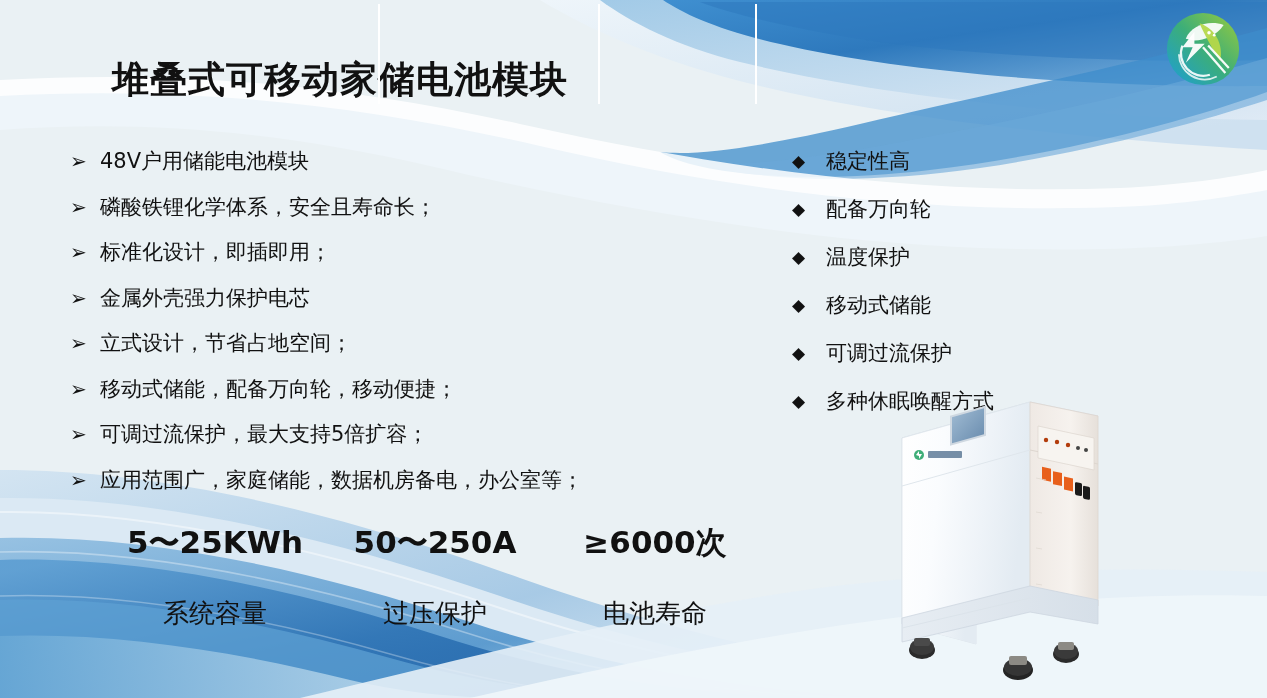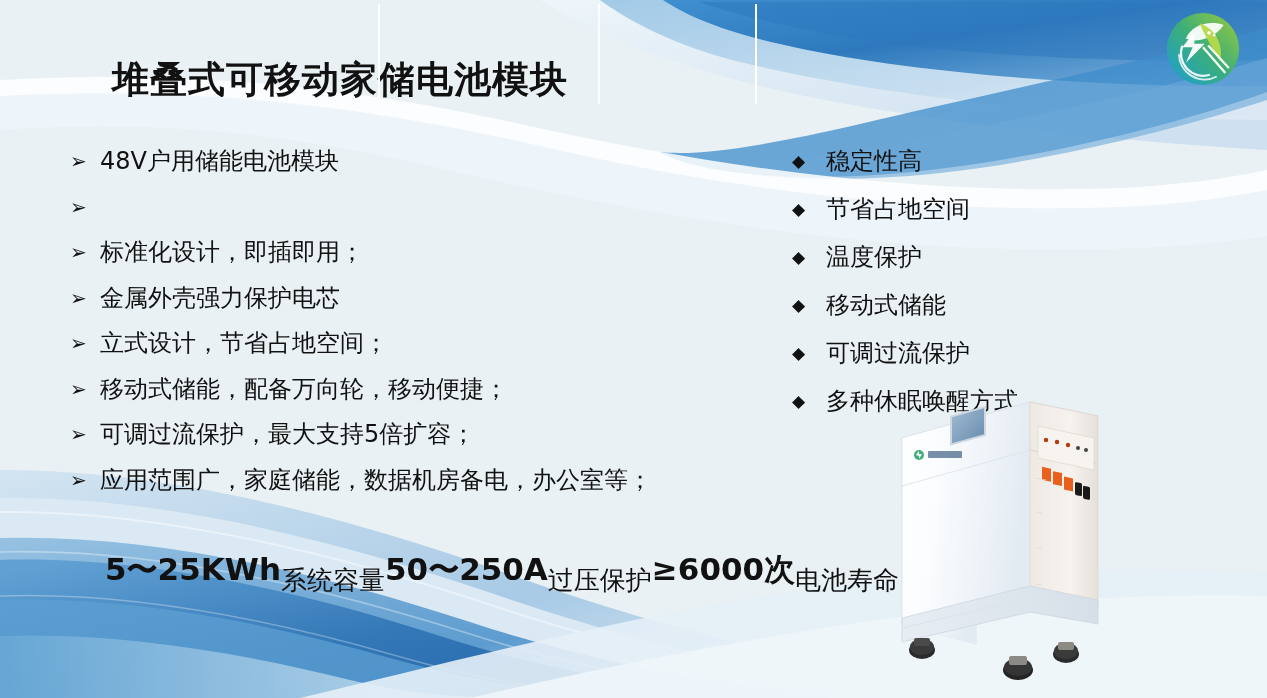"48V户用储能电池模块" .blt .txt { font-size: 24px -> 21px }
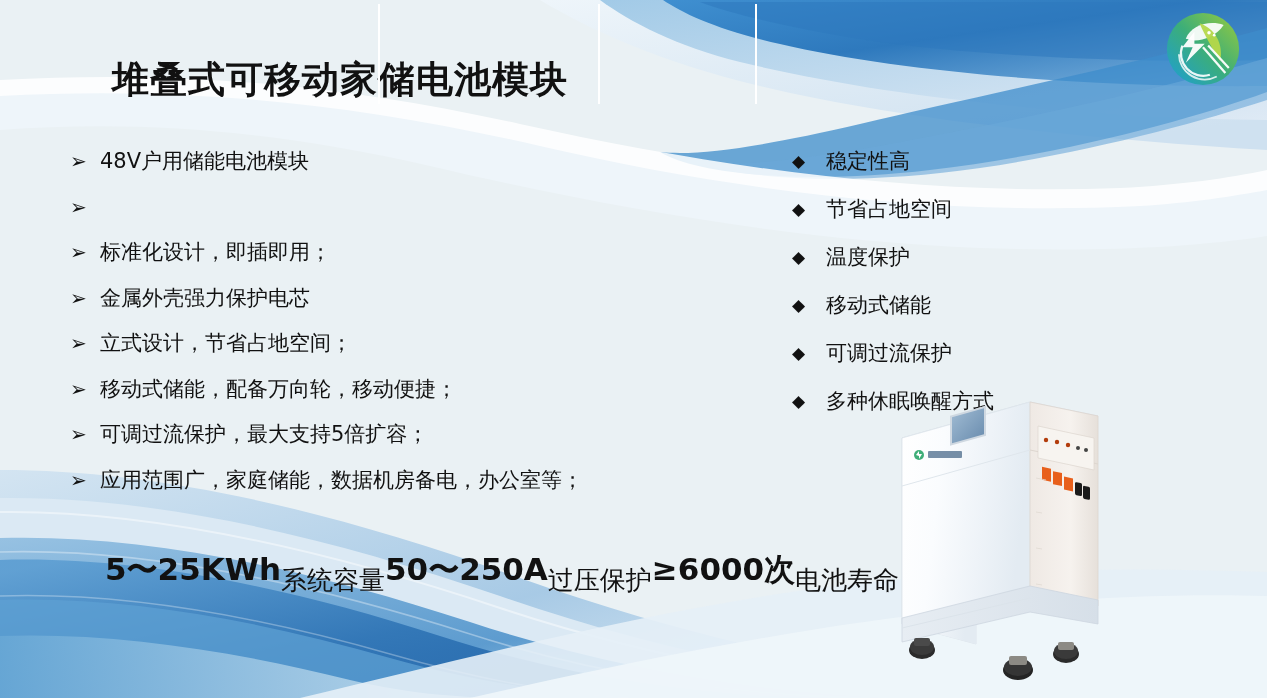"磷酸铁锂化学体系，安全且寿命长；" span.txt { html: none -> <span>磷酸铁锂化学体系，安全且寿命长；</span> }
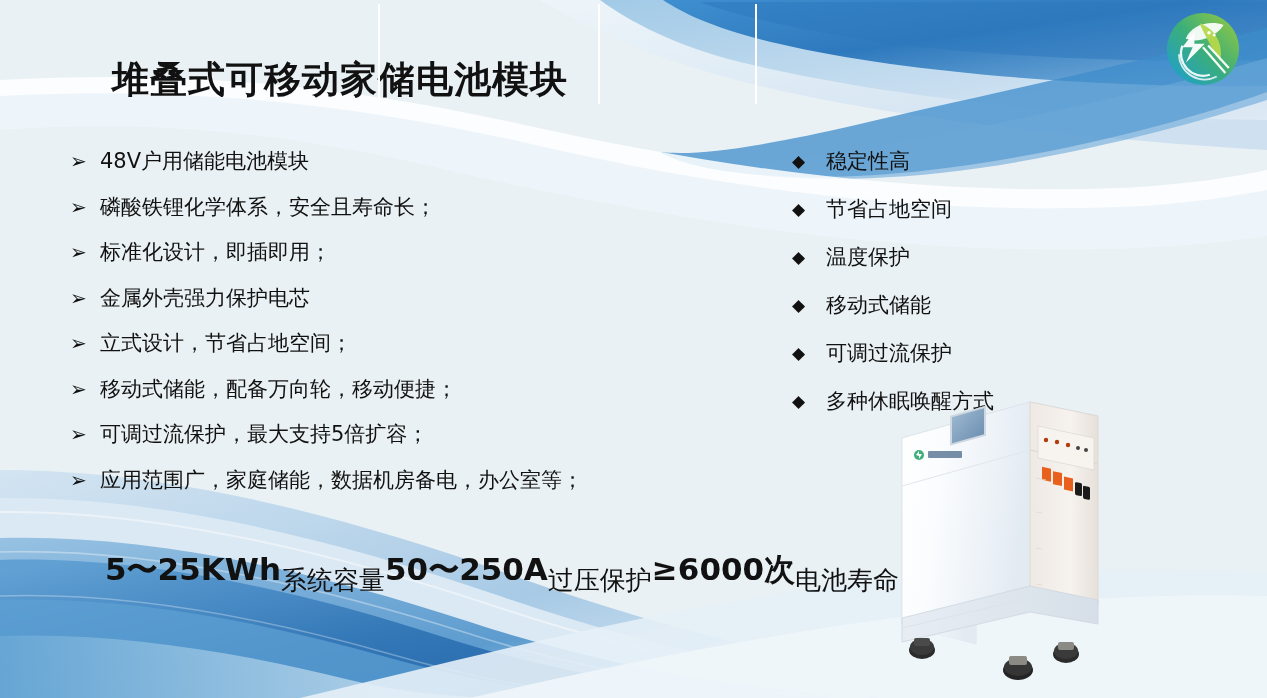"节省占地空间" span.txt { text: 节省占地空间 -> 配备万向轮 }
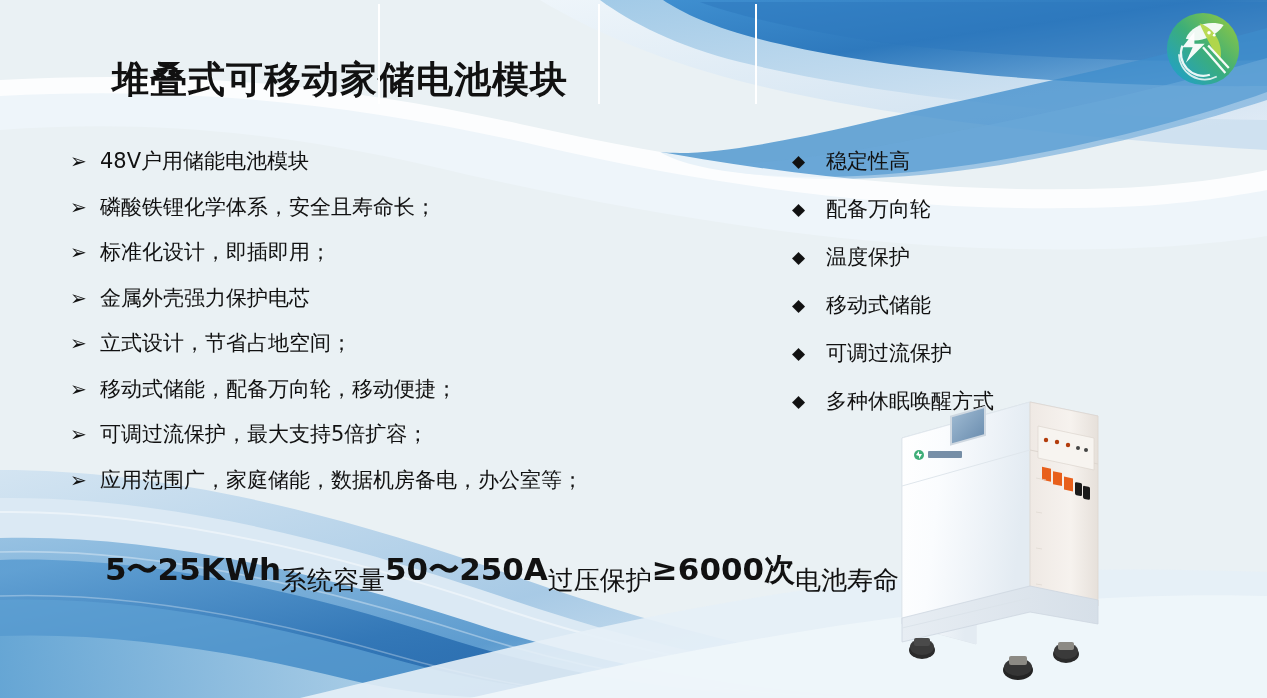"5〜25KWh" .stat { flex-direction: row -> column }
